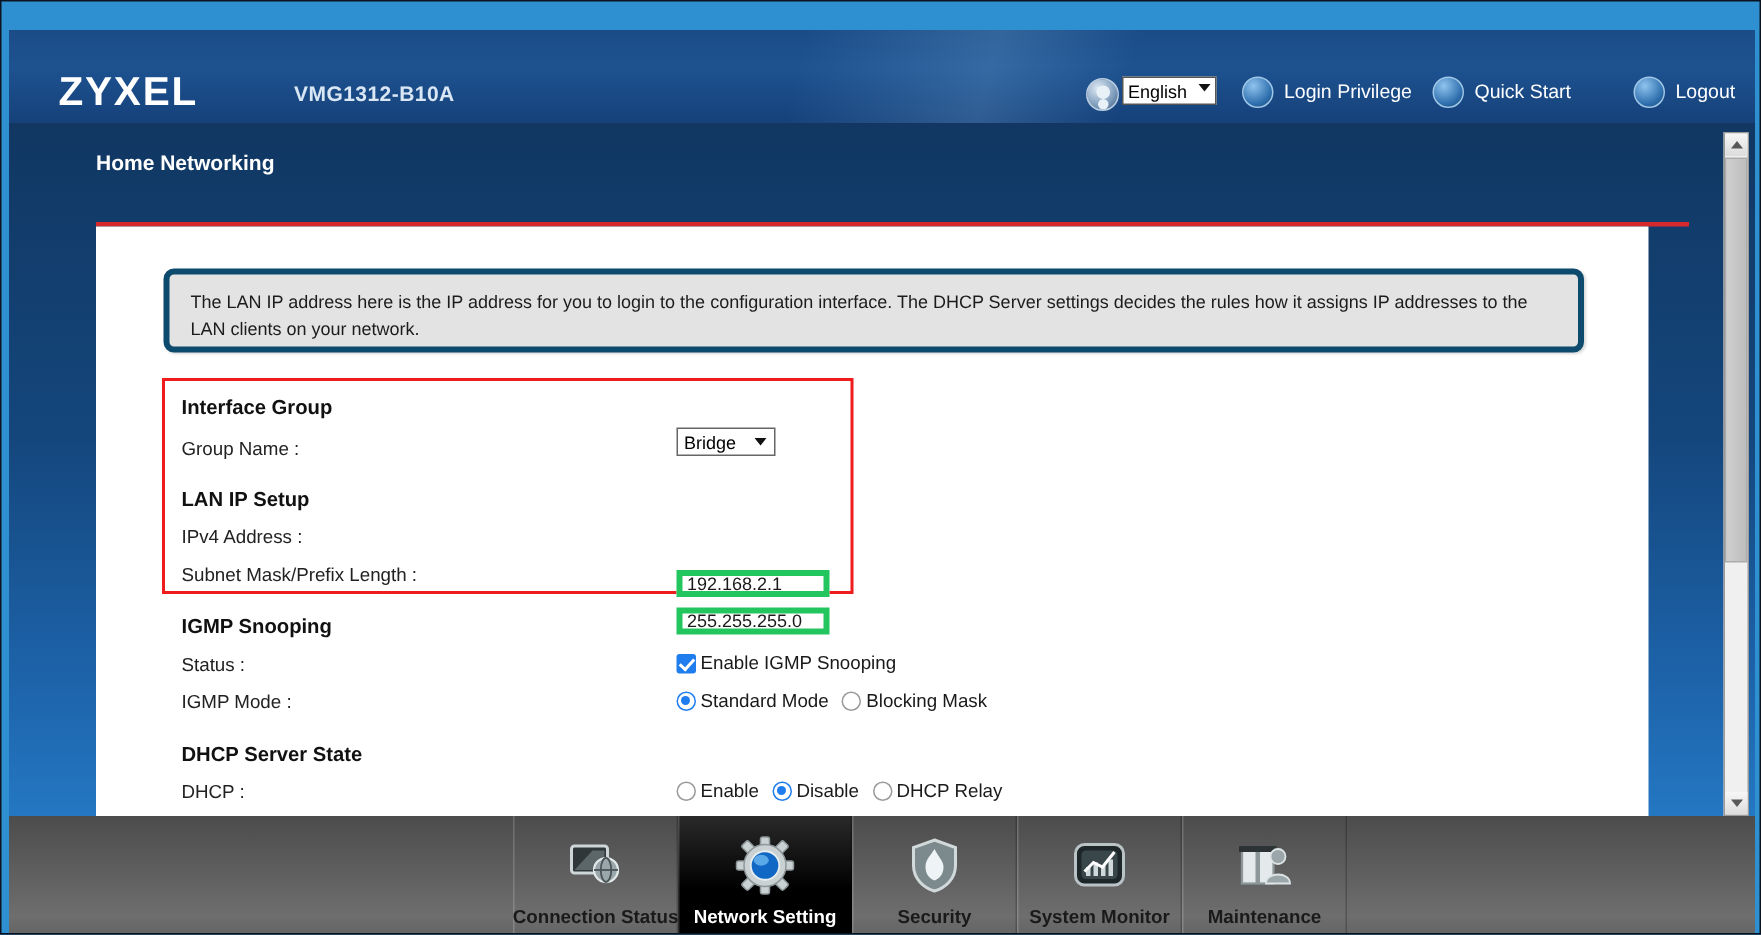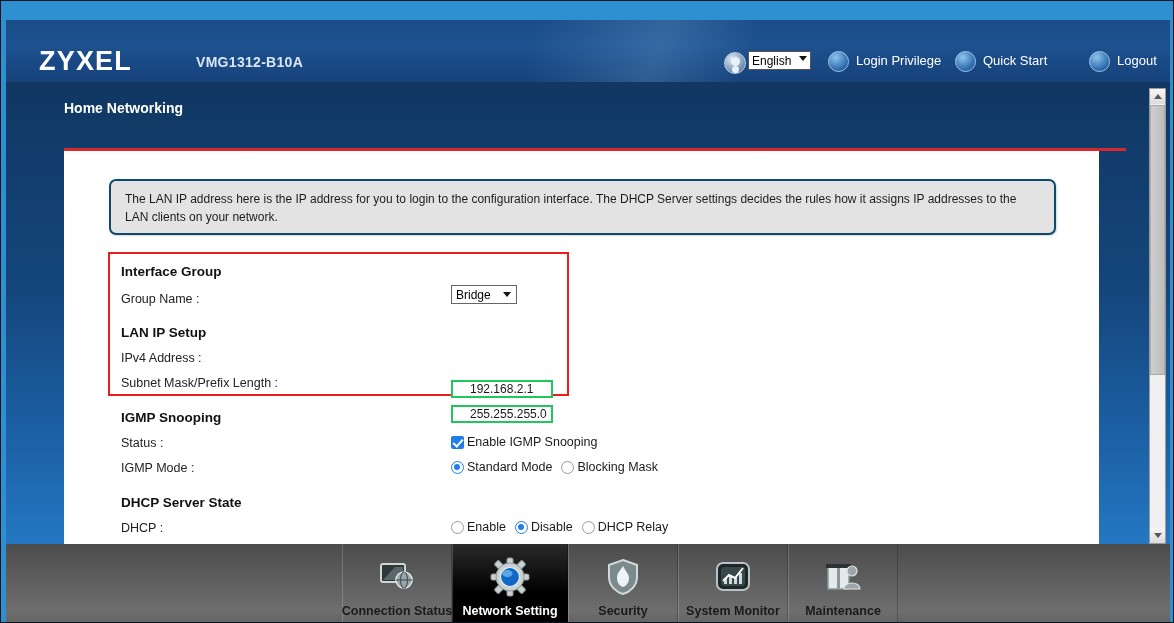"The LAN IP address here" #info-box { border: 2px solid #0c4a6e -> 4px solid #0c4a6e }
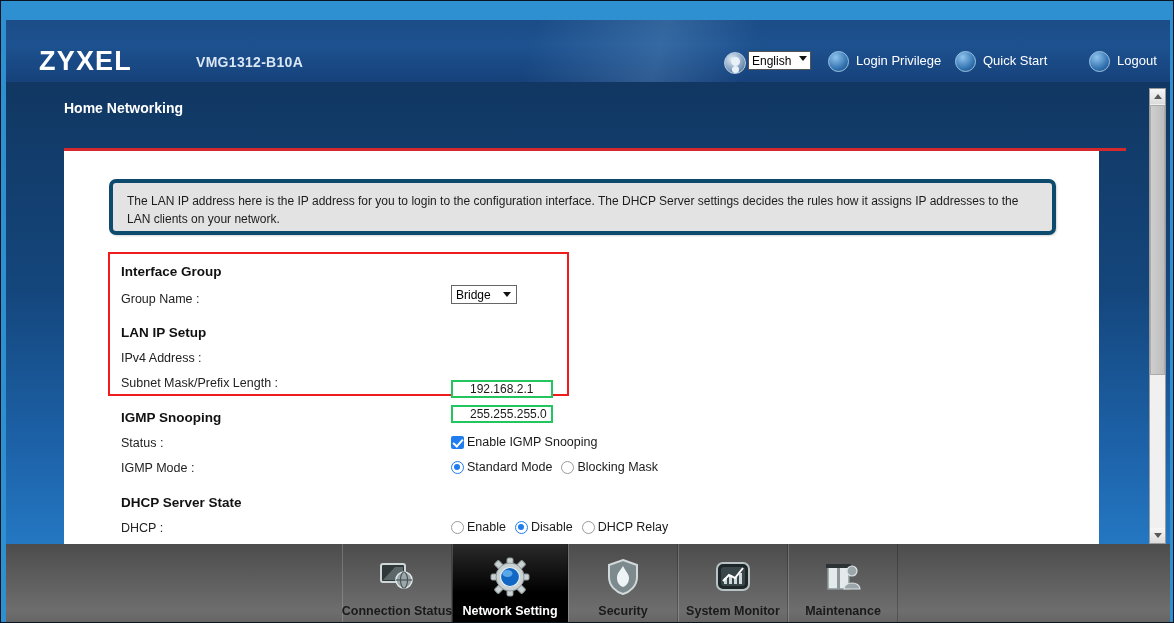"192.168.2.1" input.txt { border: 2px solid #22c55e -> 4px solid #22c55e; padding-left: 17px -> 3px }
